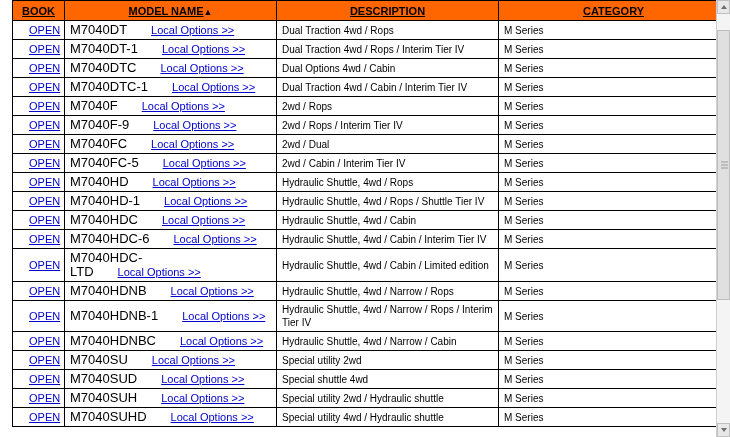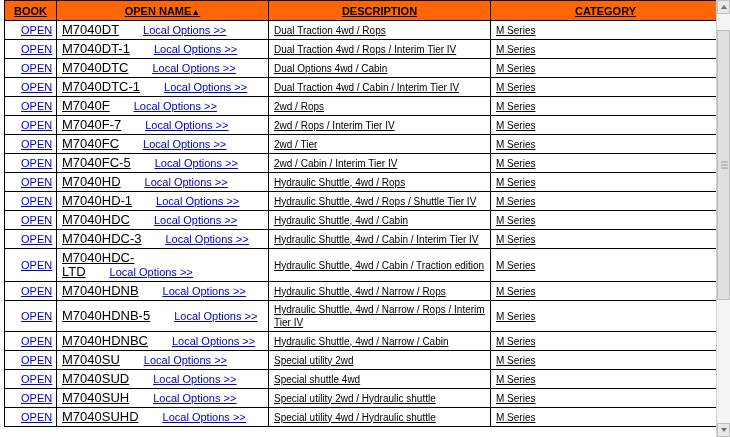"BOOK" .table-wrap { left: 4px -> 12px; text-decoration: underline -> none }
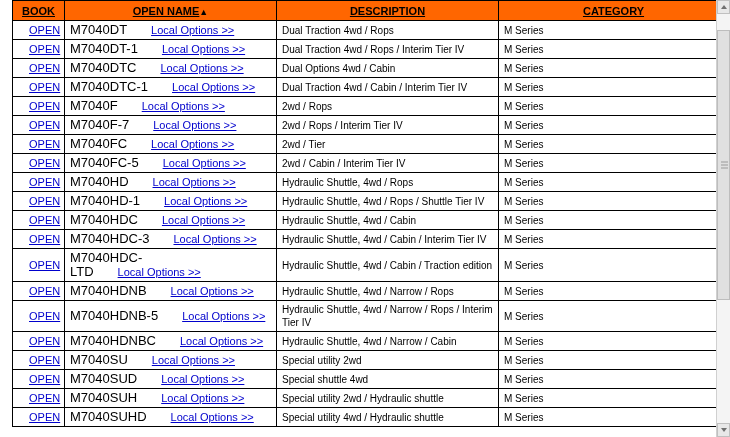"OPEN NAME" span.hdr-link { text: OPEN -> MODEL }
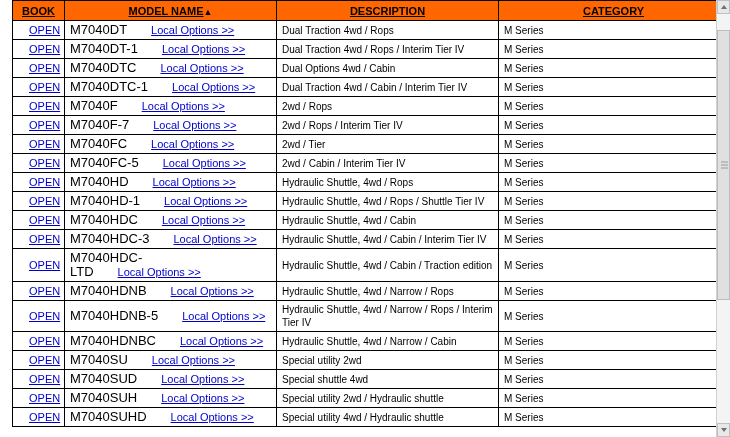"M7040F-7" span.model-code { text: M7040F-7 -> M7040F-9 }
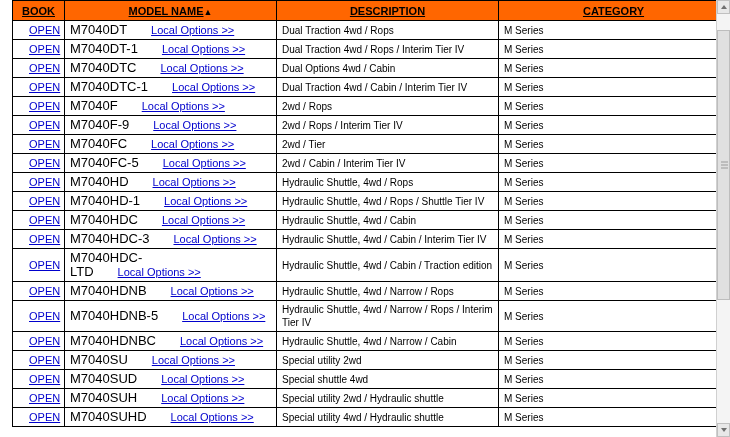"2wd / Tier" td.desc { text: Tier -> Dual }
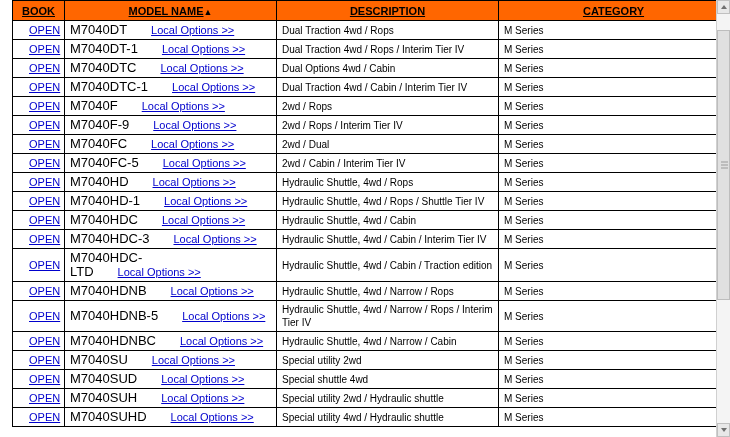"M7040HDC-3" span.model-code { text: M7040HDC-3 -> M7040HDC-6 }
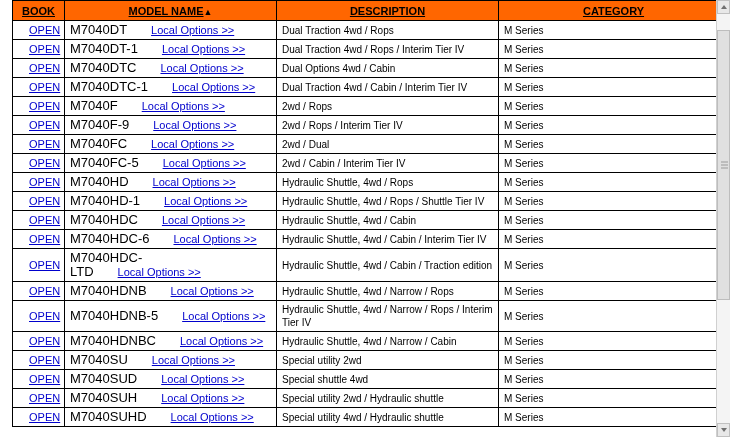"Hydraulic Shuttle, 4wd / Cabin / Traction" td.desc { text: Traction -> Limited }
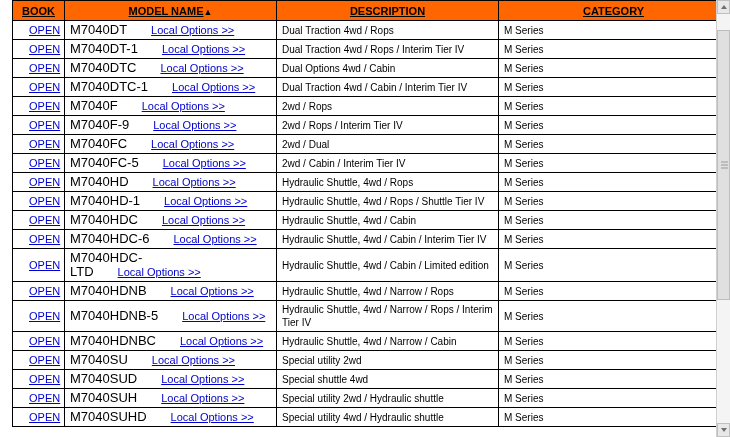"M7040HDNB-5" span.model-code { text: M7040HDNB-5 -> M7040HDNB-1 }
